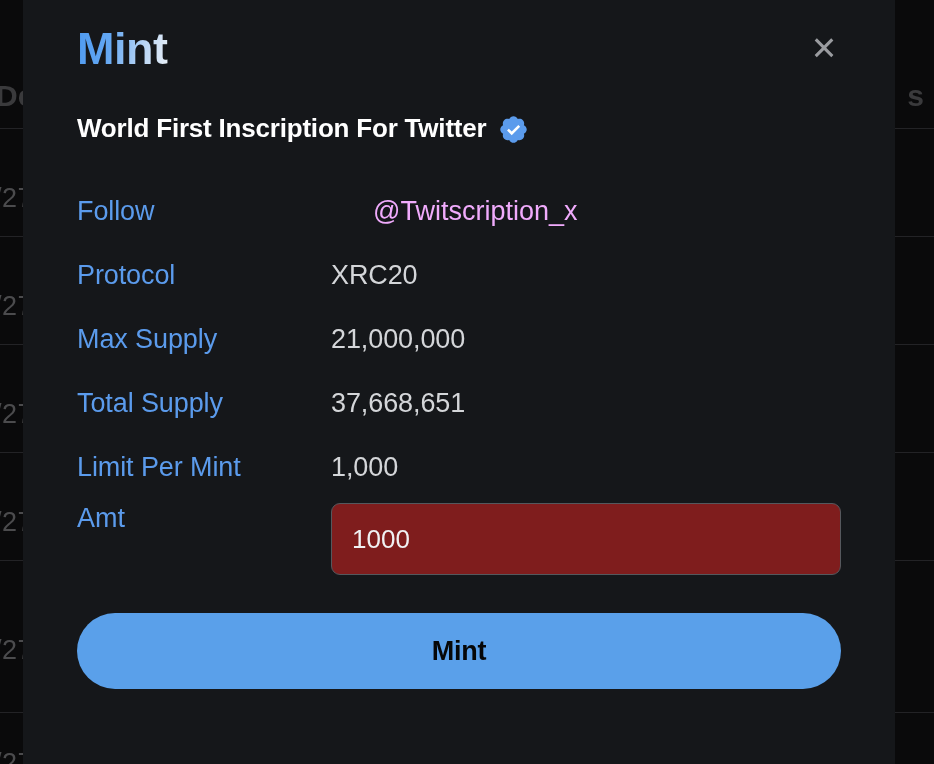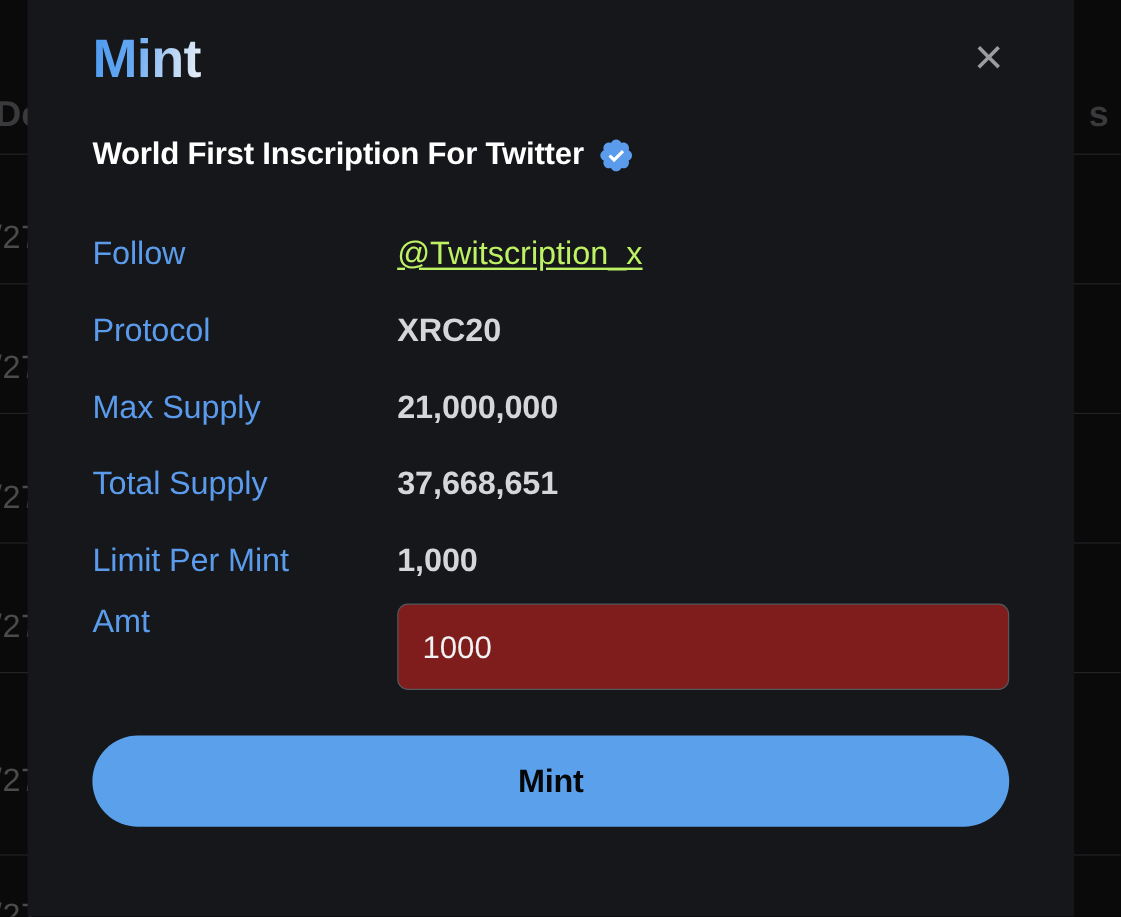"@Twitscription_x" .info-link { color: #bef264 -> #f0abfc; margin-left: none -> 42px; text-decoration: underline -> none }
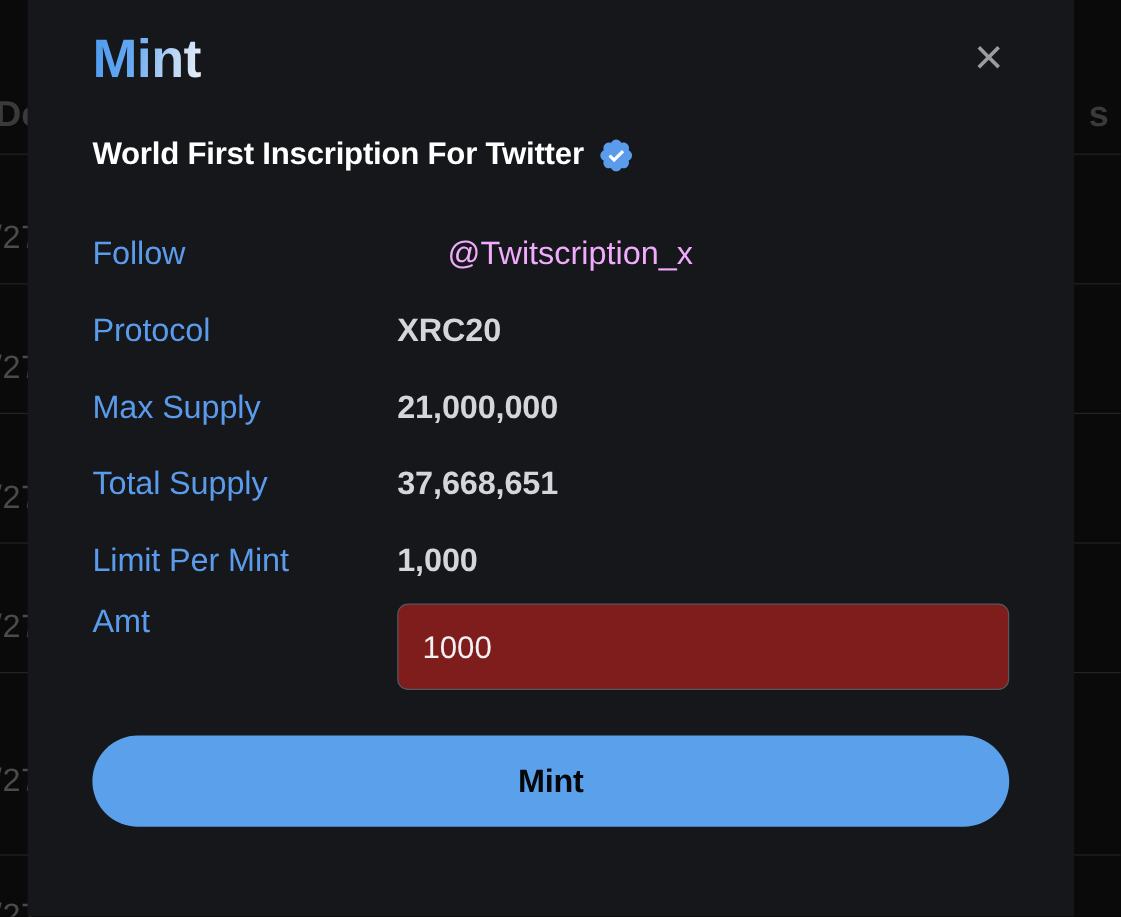"XRC20" .info-value { font-weight: bold -> none }
